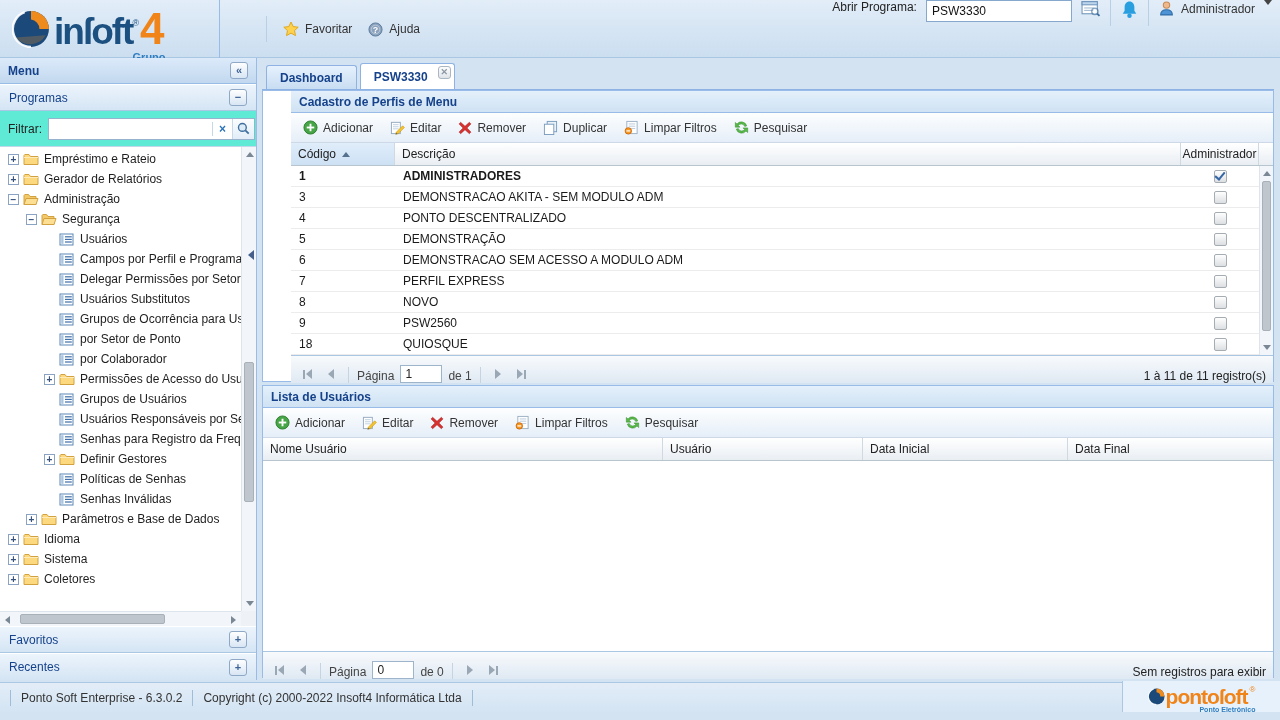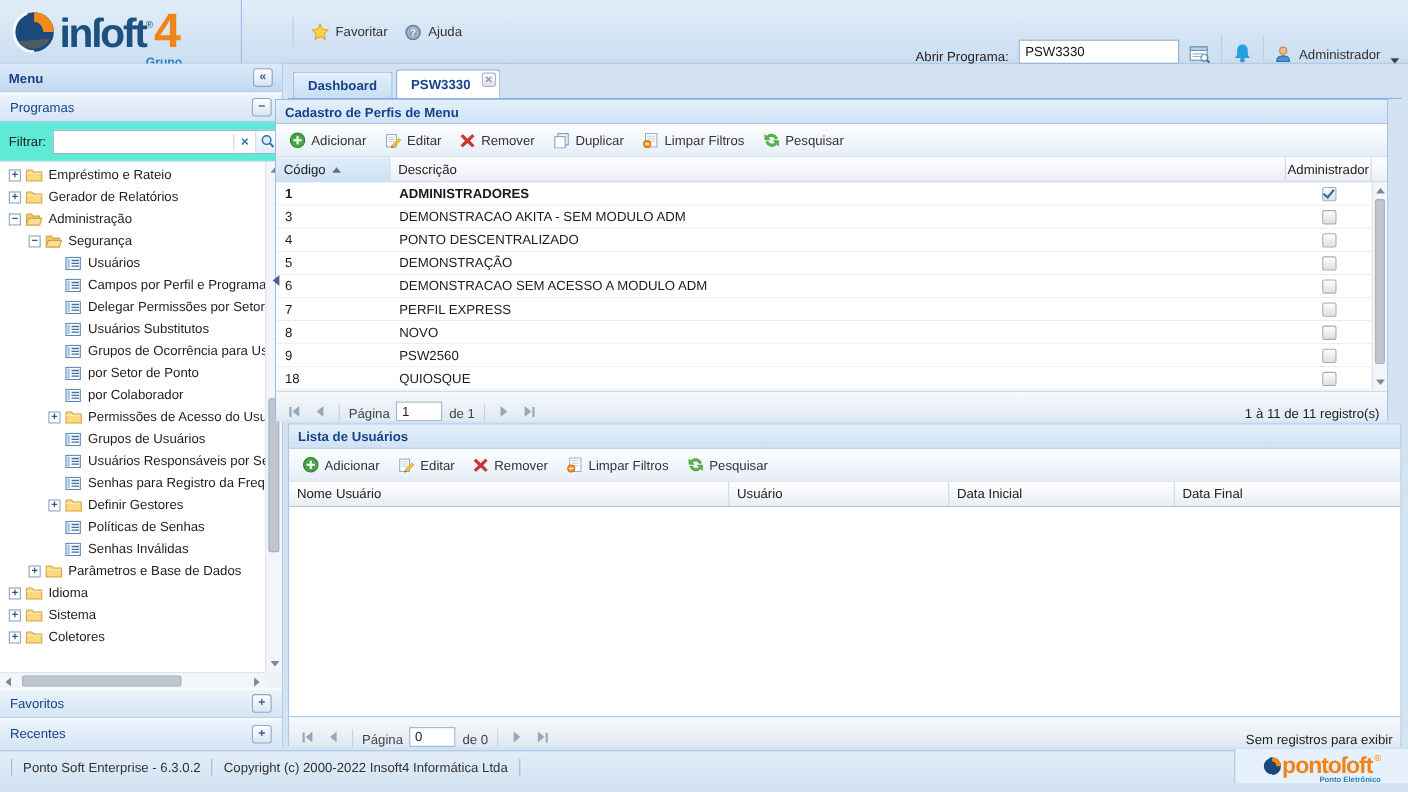"Abrir Programa:" .hdr-right { align-items: flex-end -> flex-start }
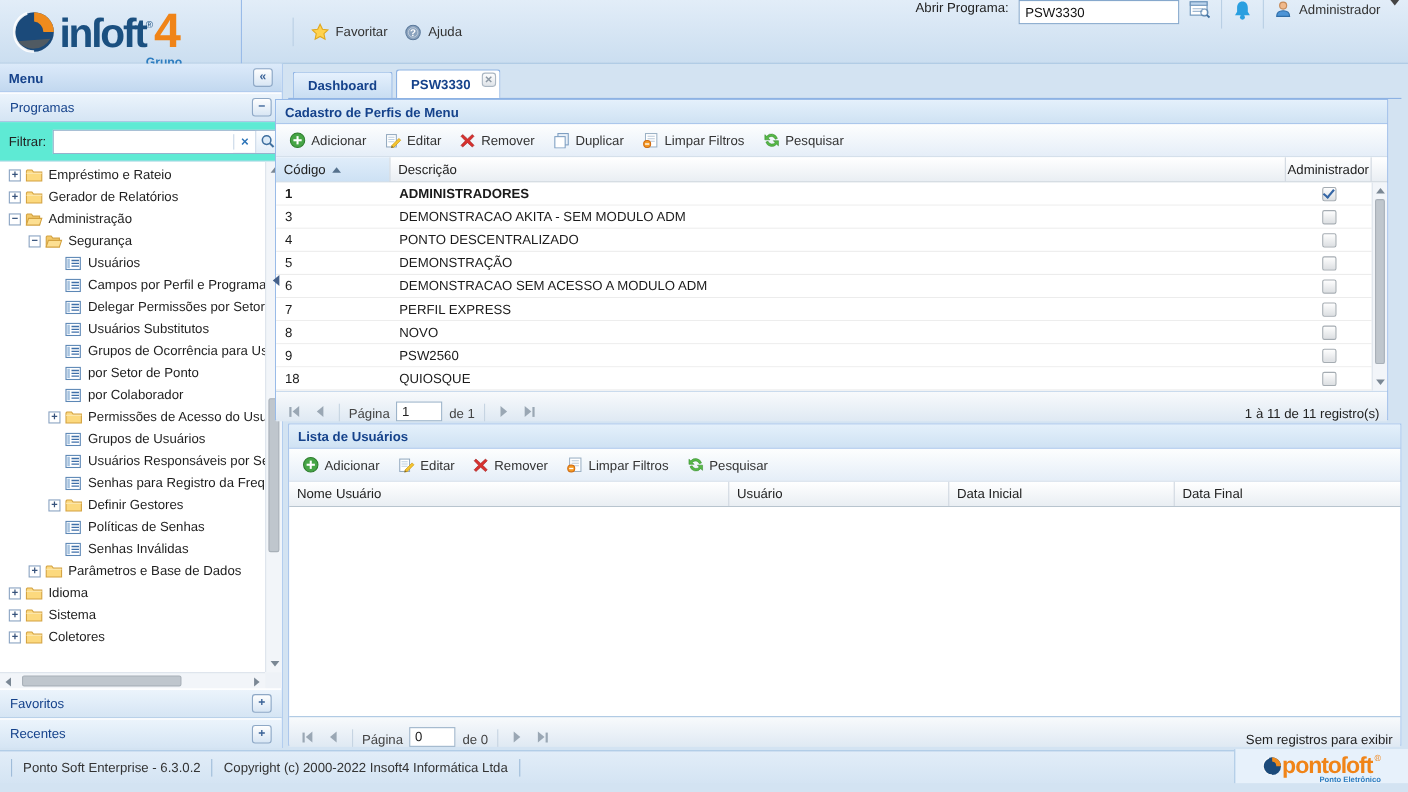"Cadastro de Perfis de Menu" .panel-perfis { left: 250px -> 262px; padding-left: none -> 28px }
